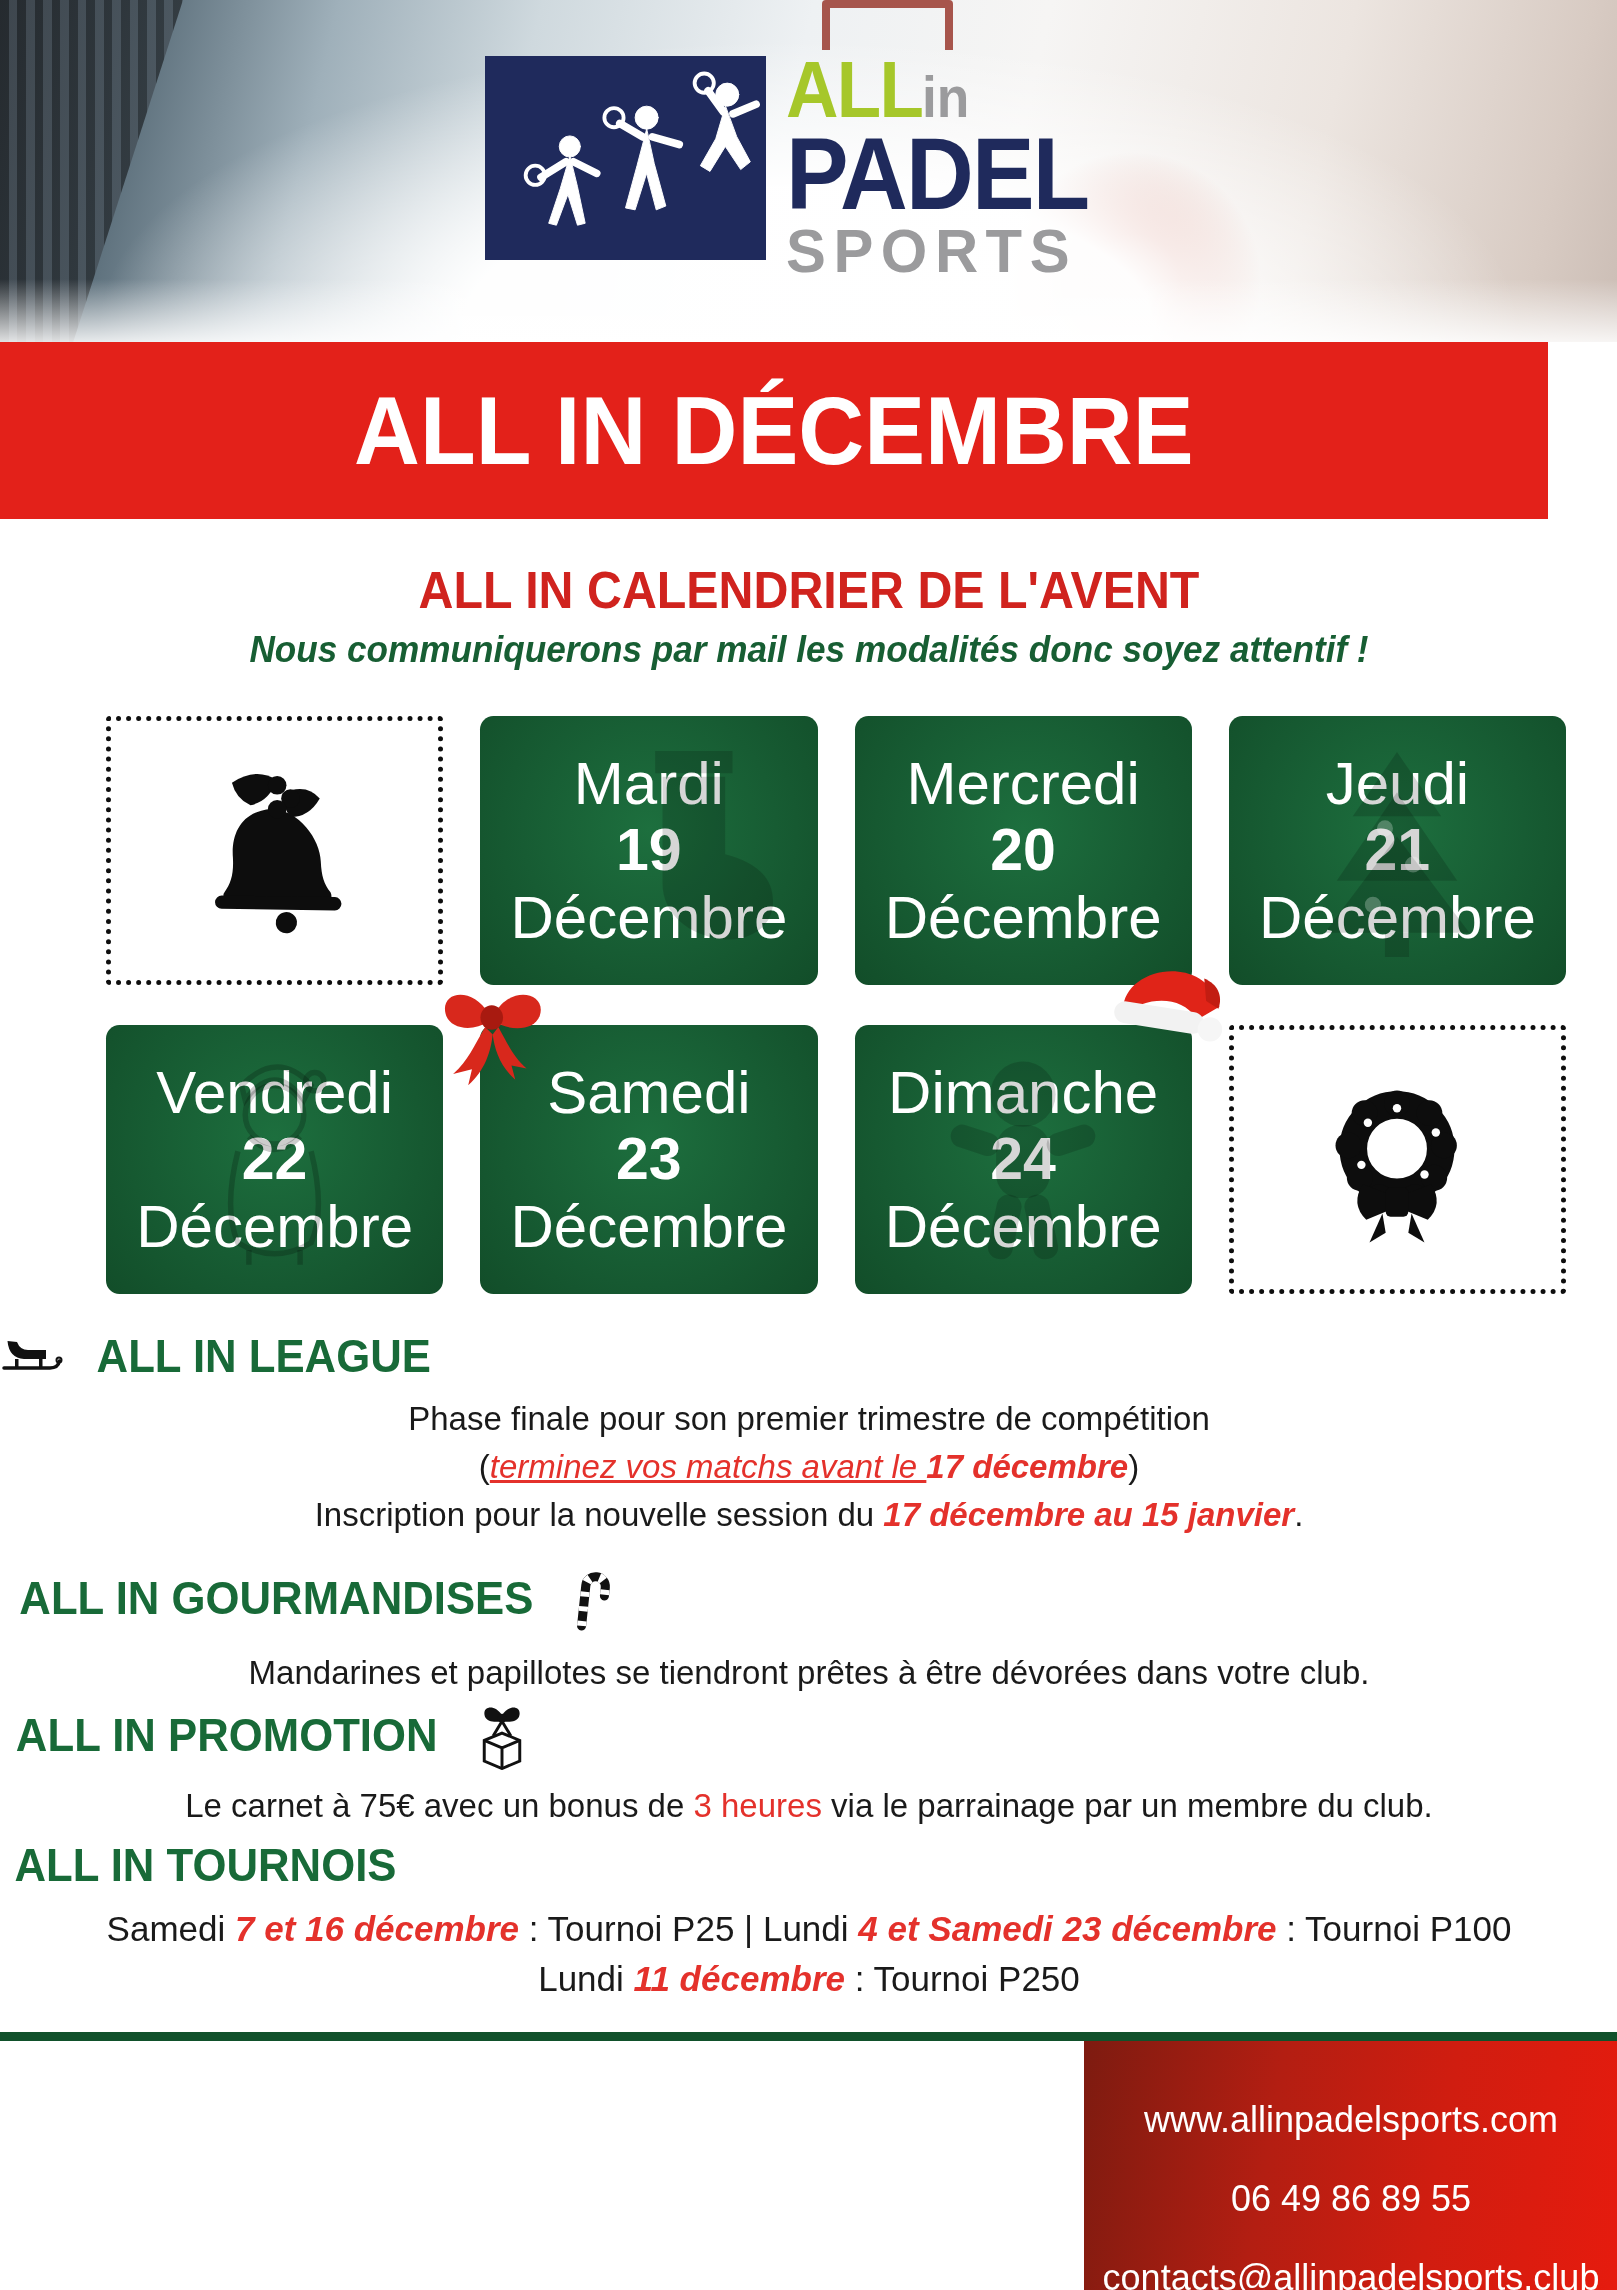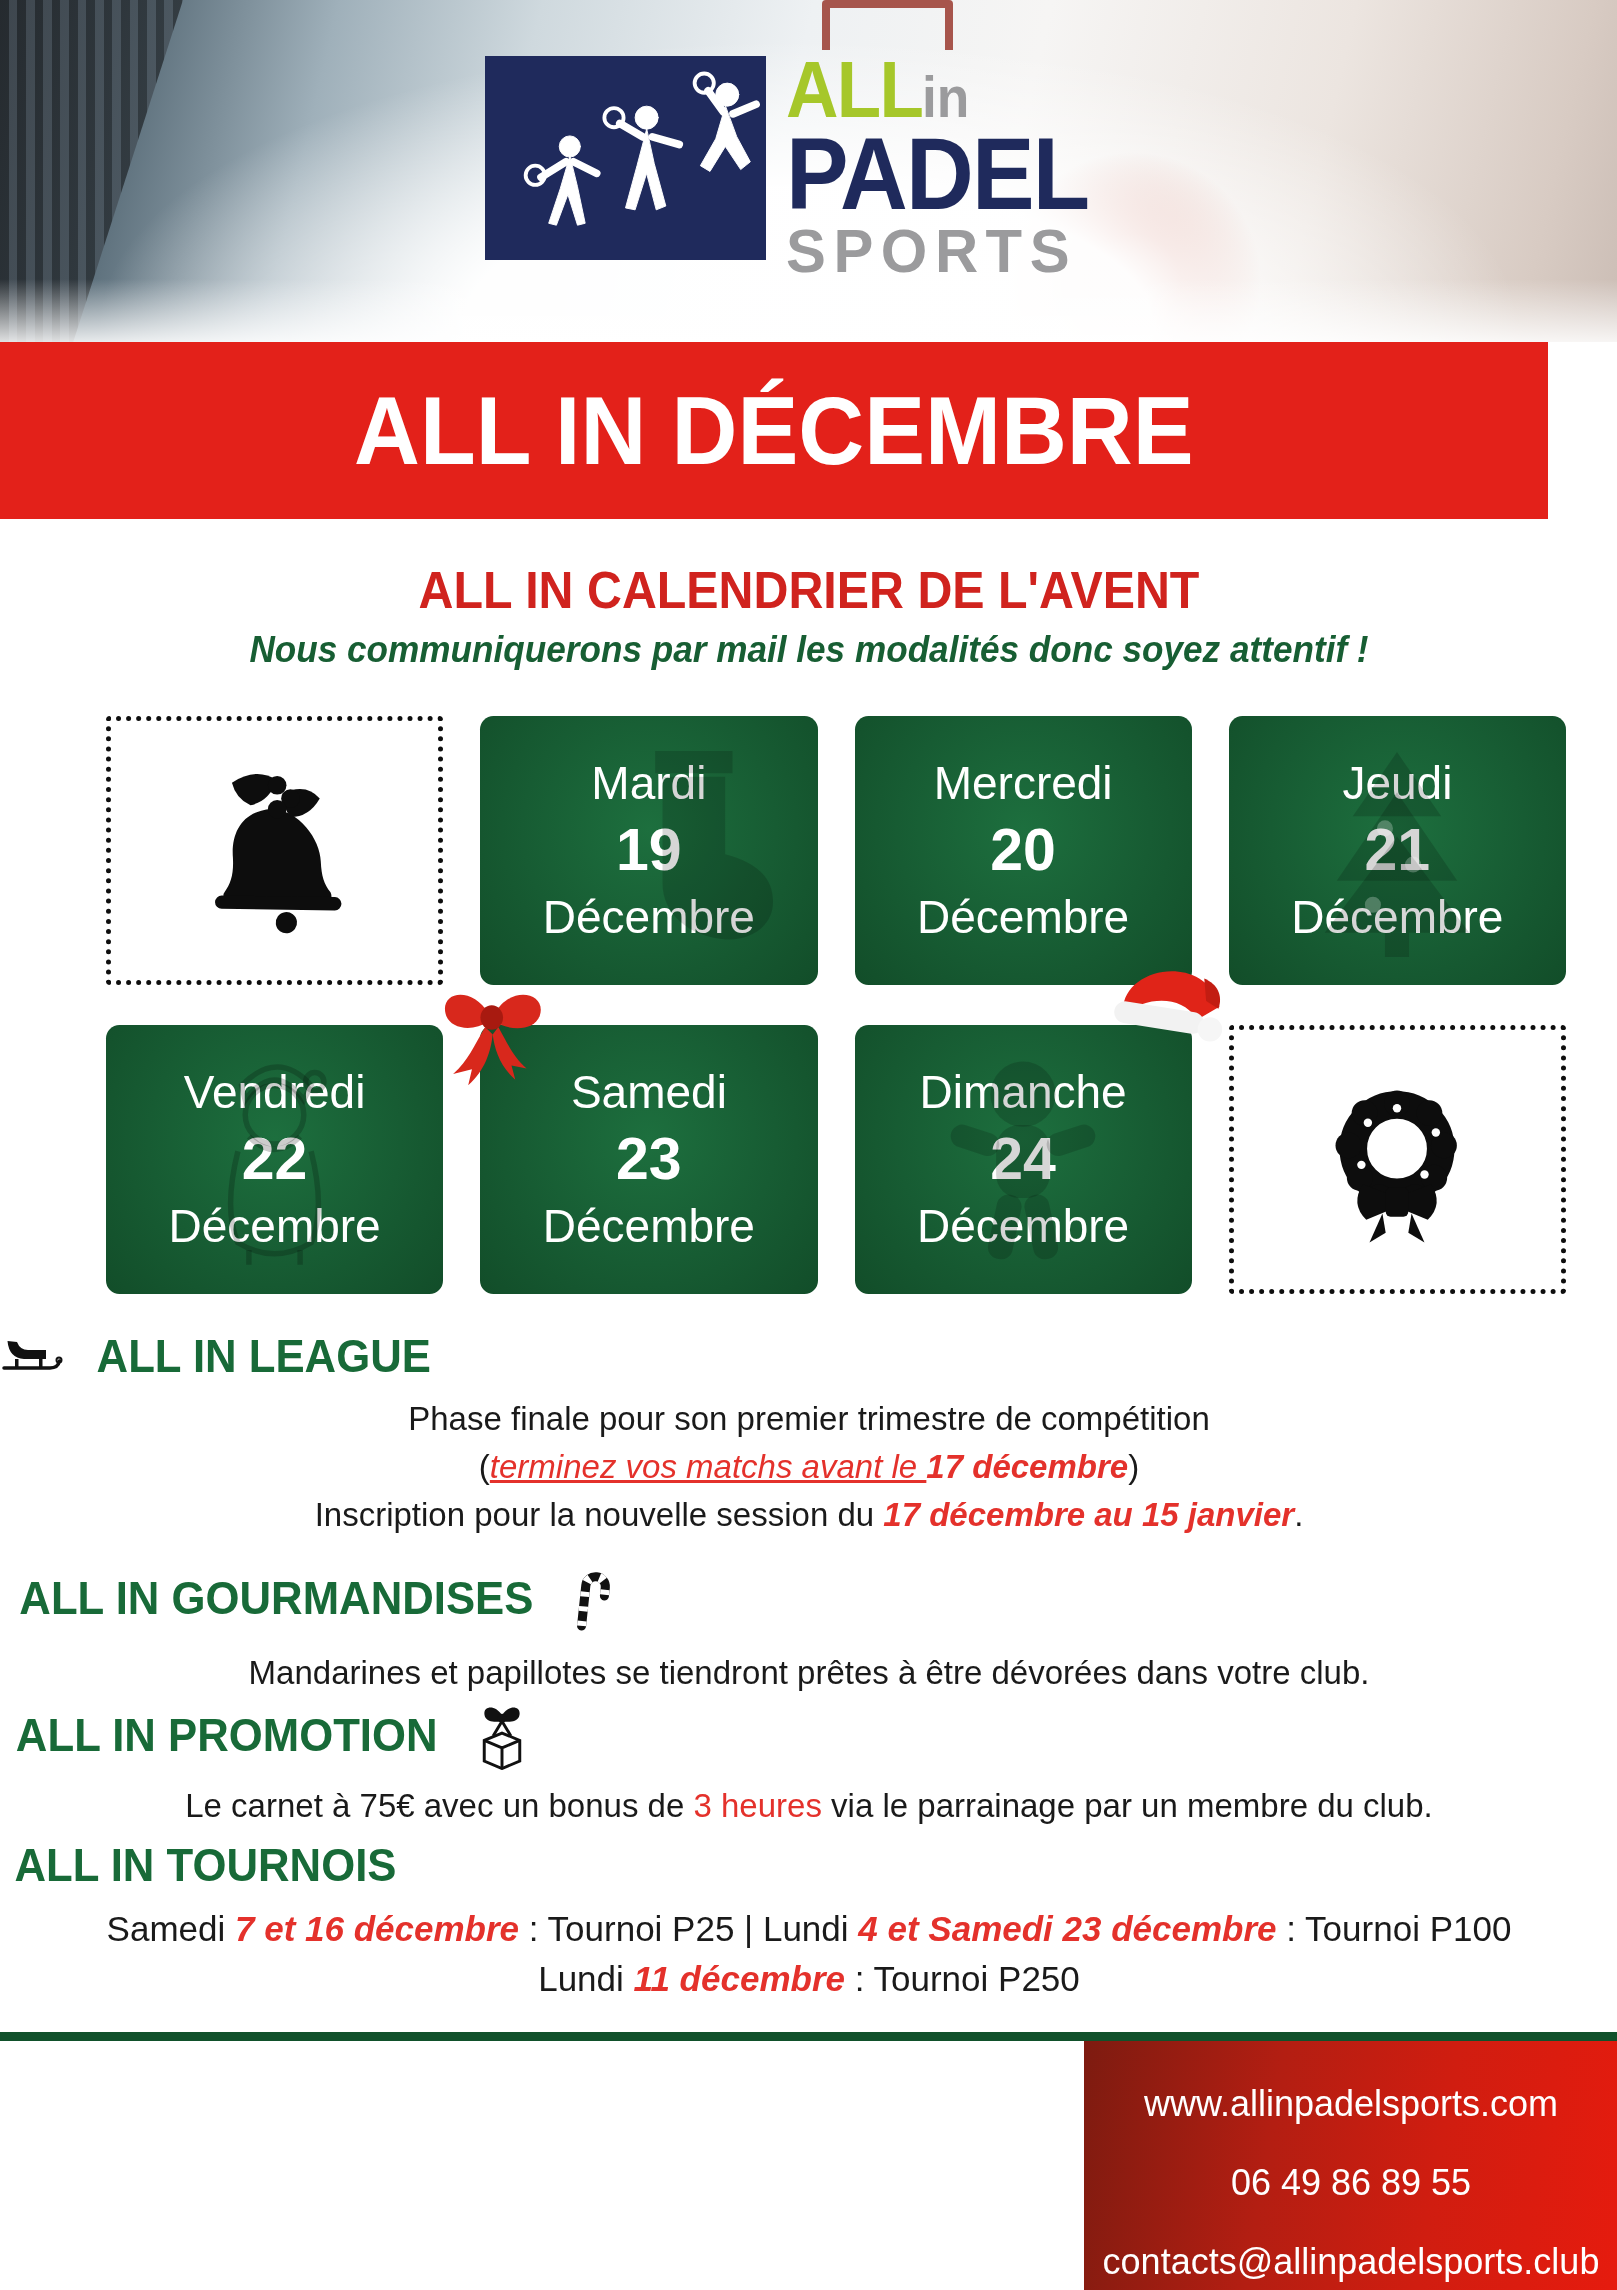"Mardi" .cell-green .day,.cell-green .month { font-size: 46px -> 60px }
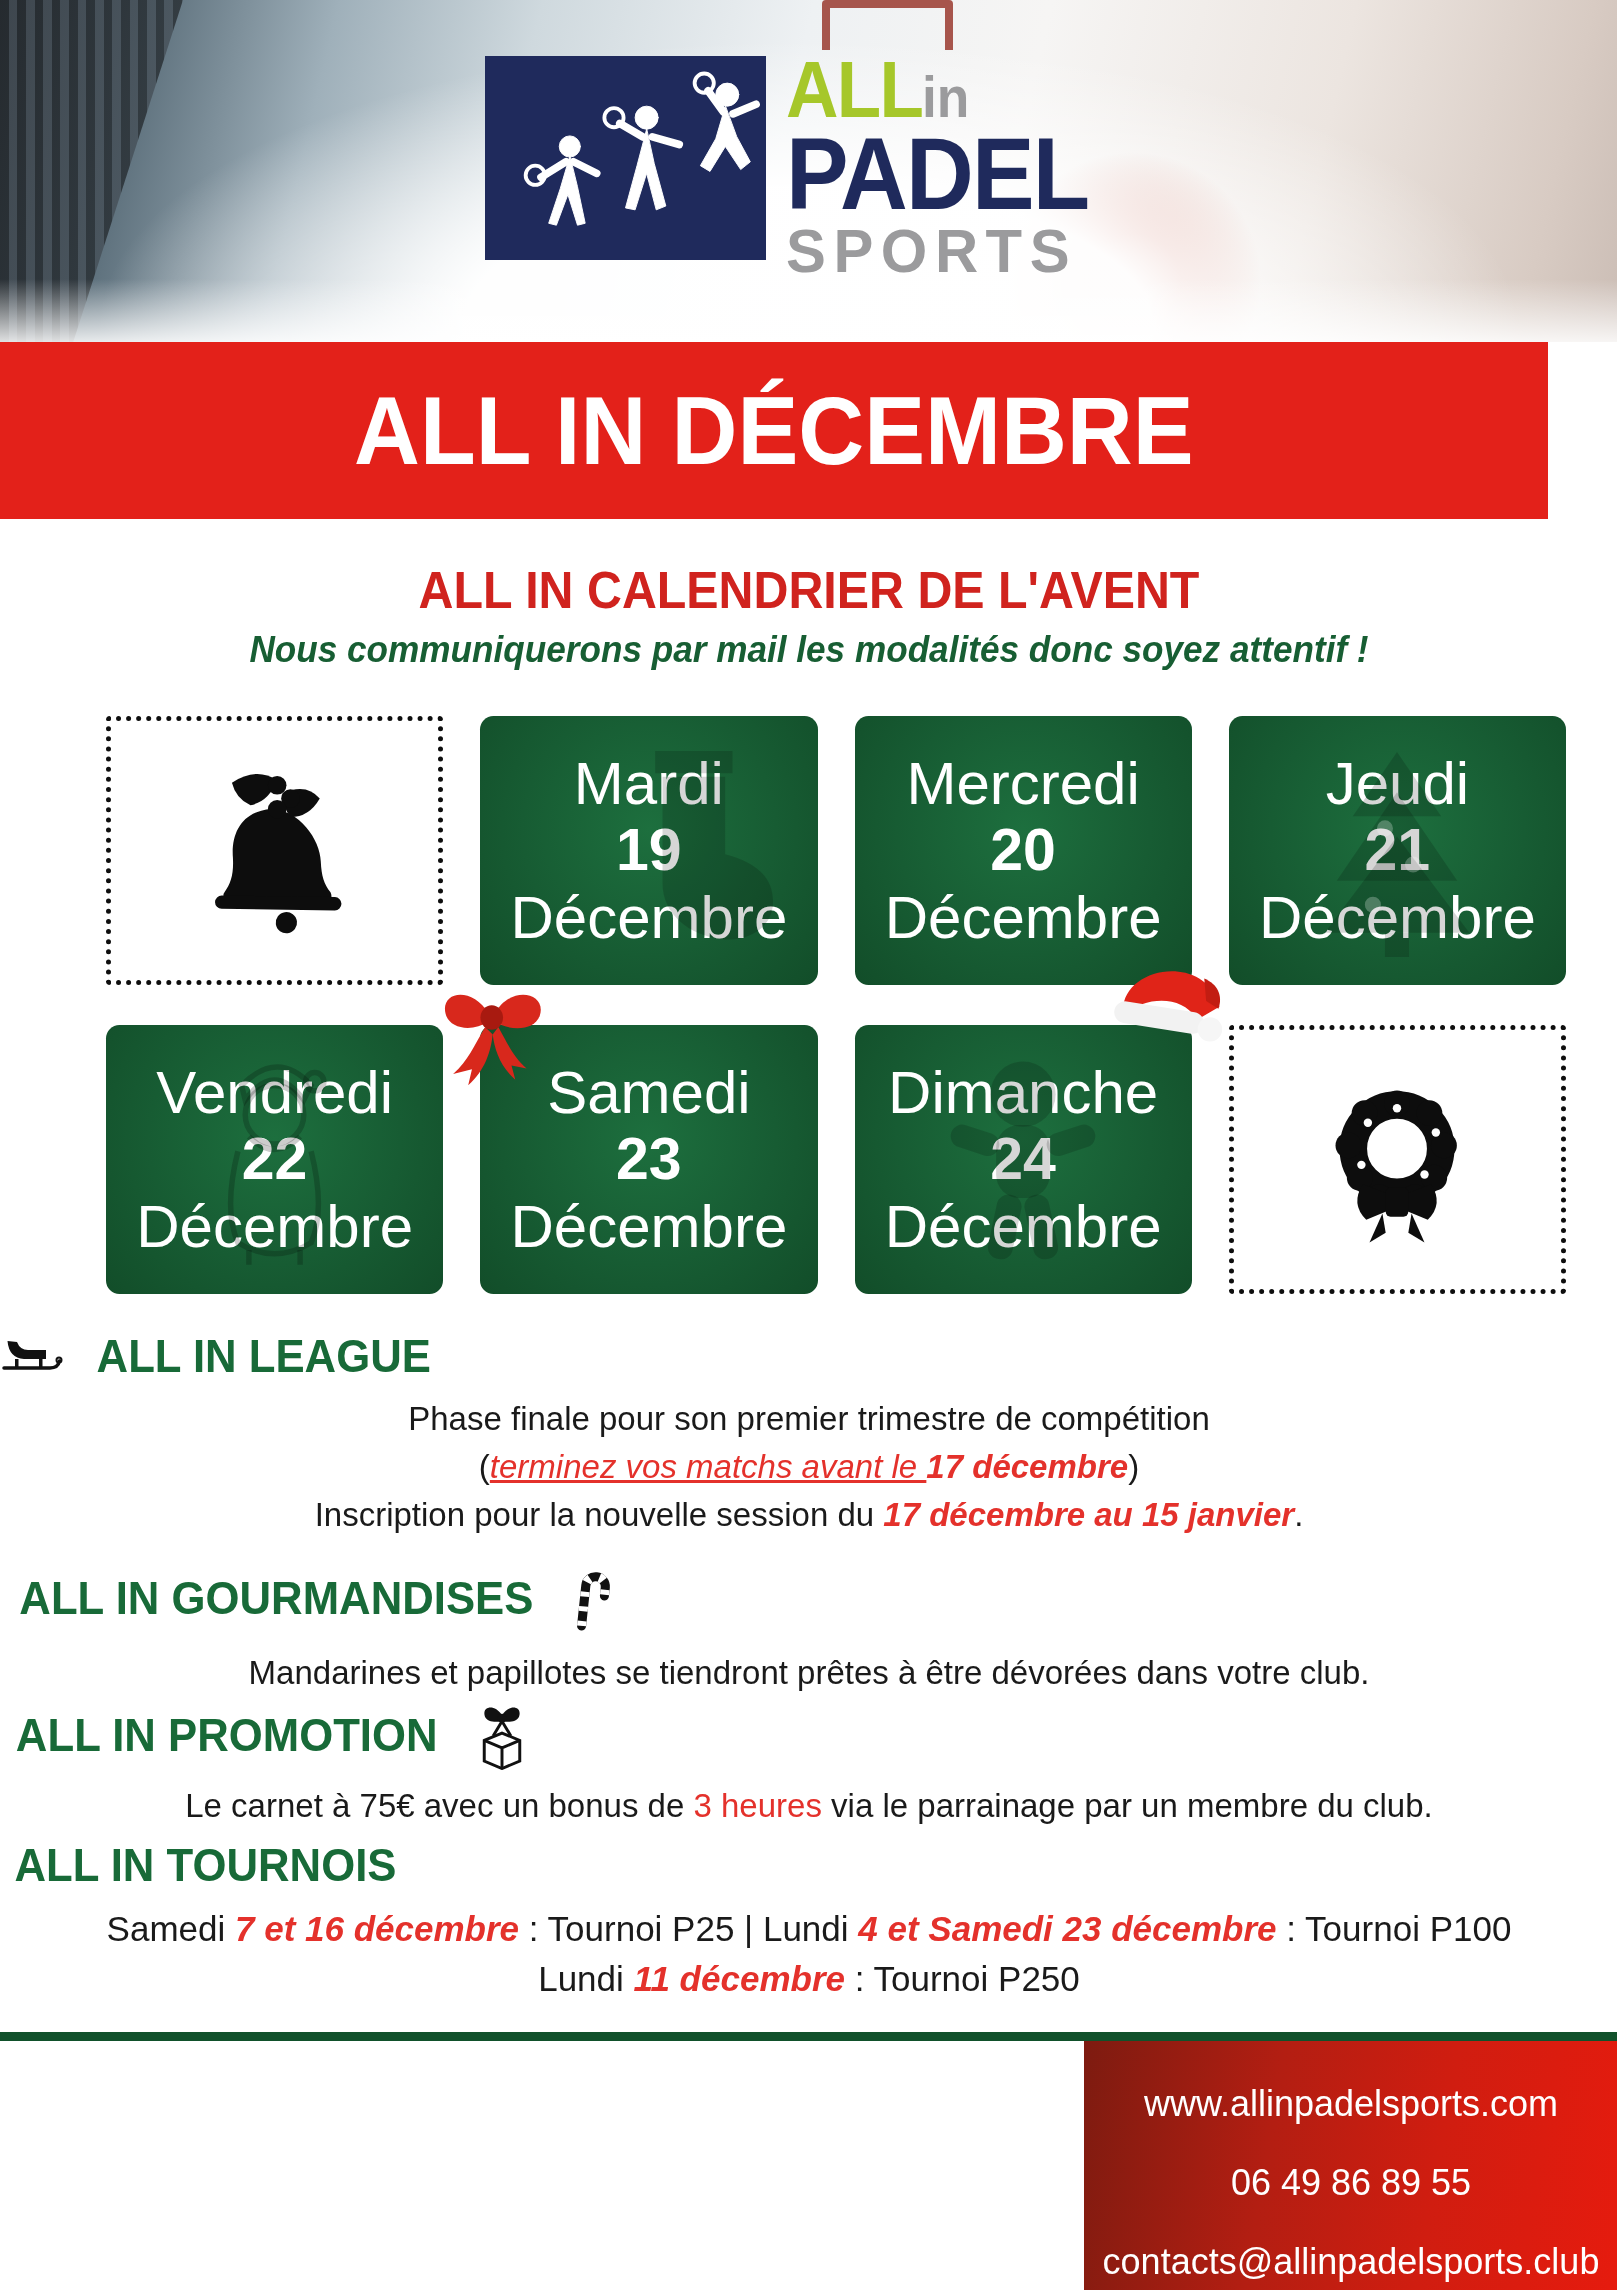"www.allinpadelsports.com" .red-panel { padding-top: 42px -> 58px }
